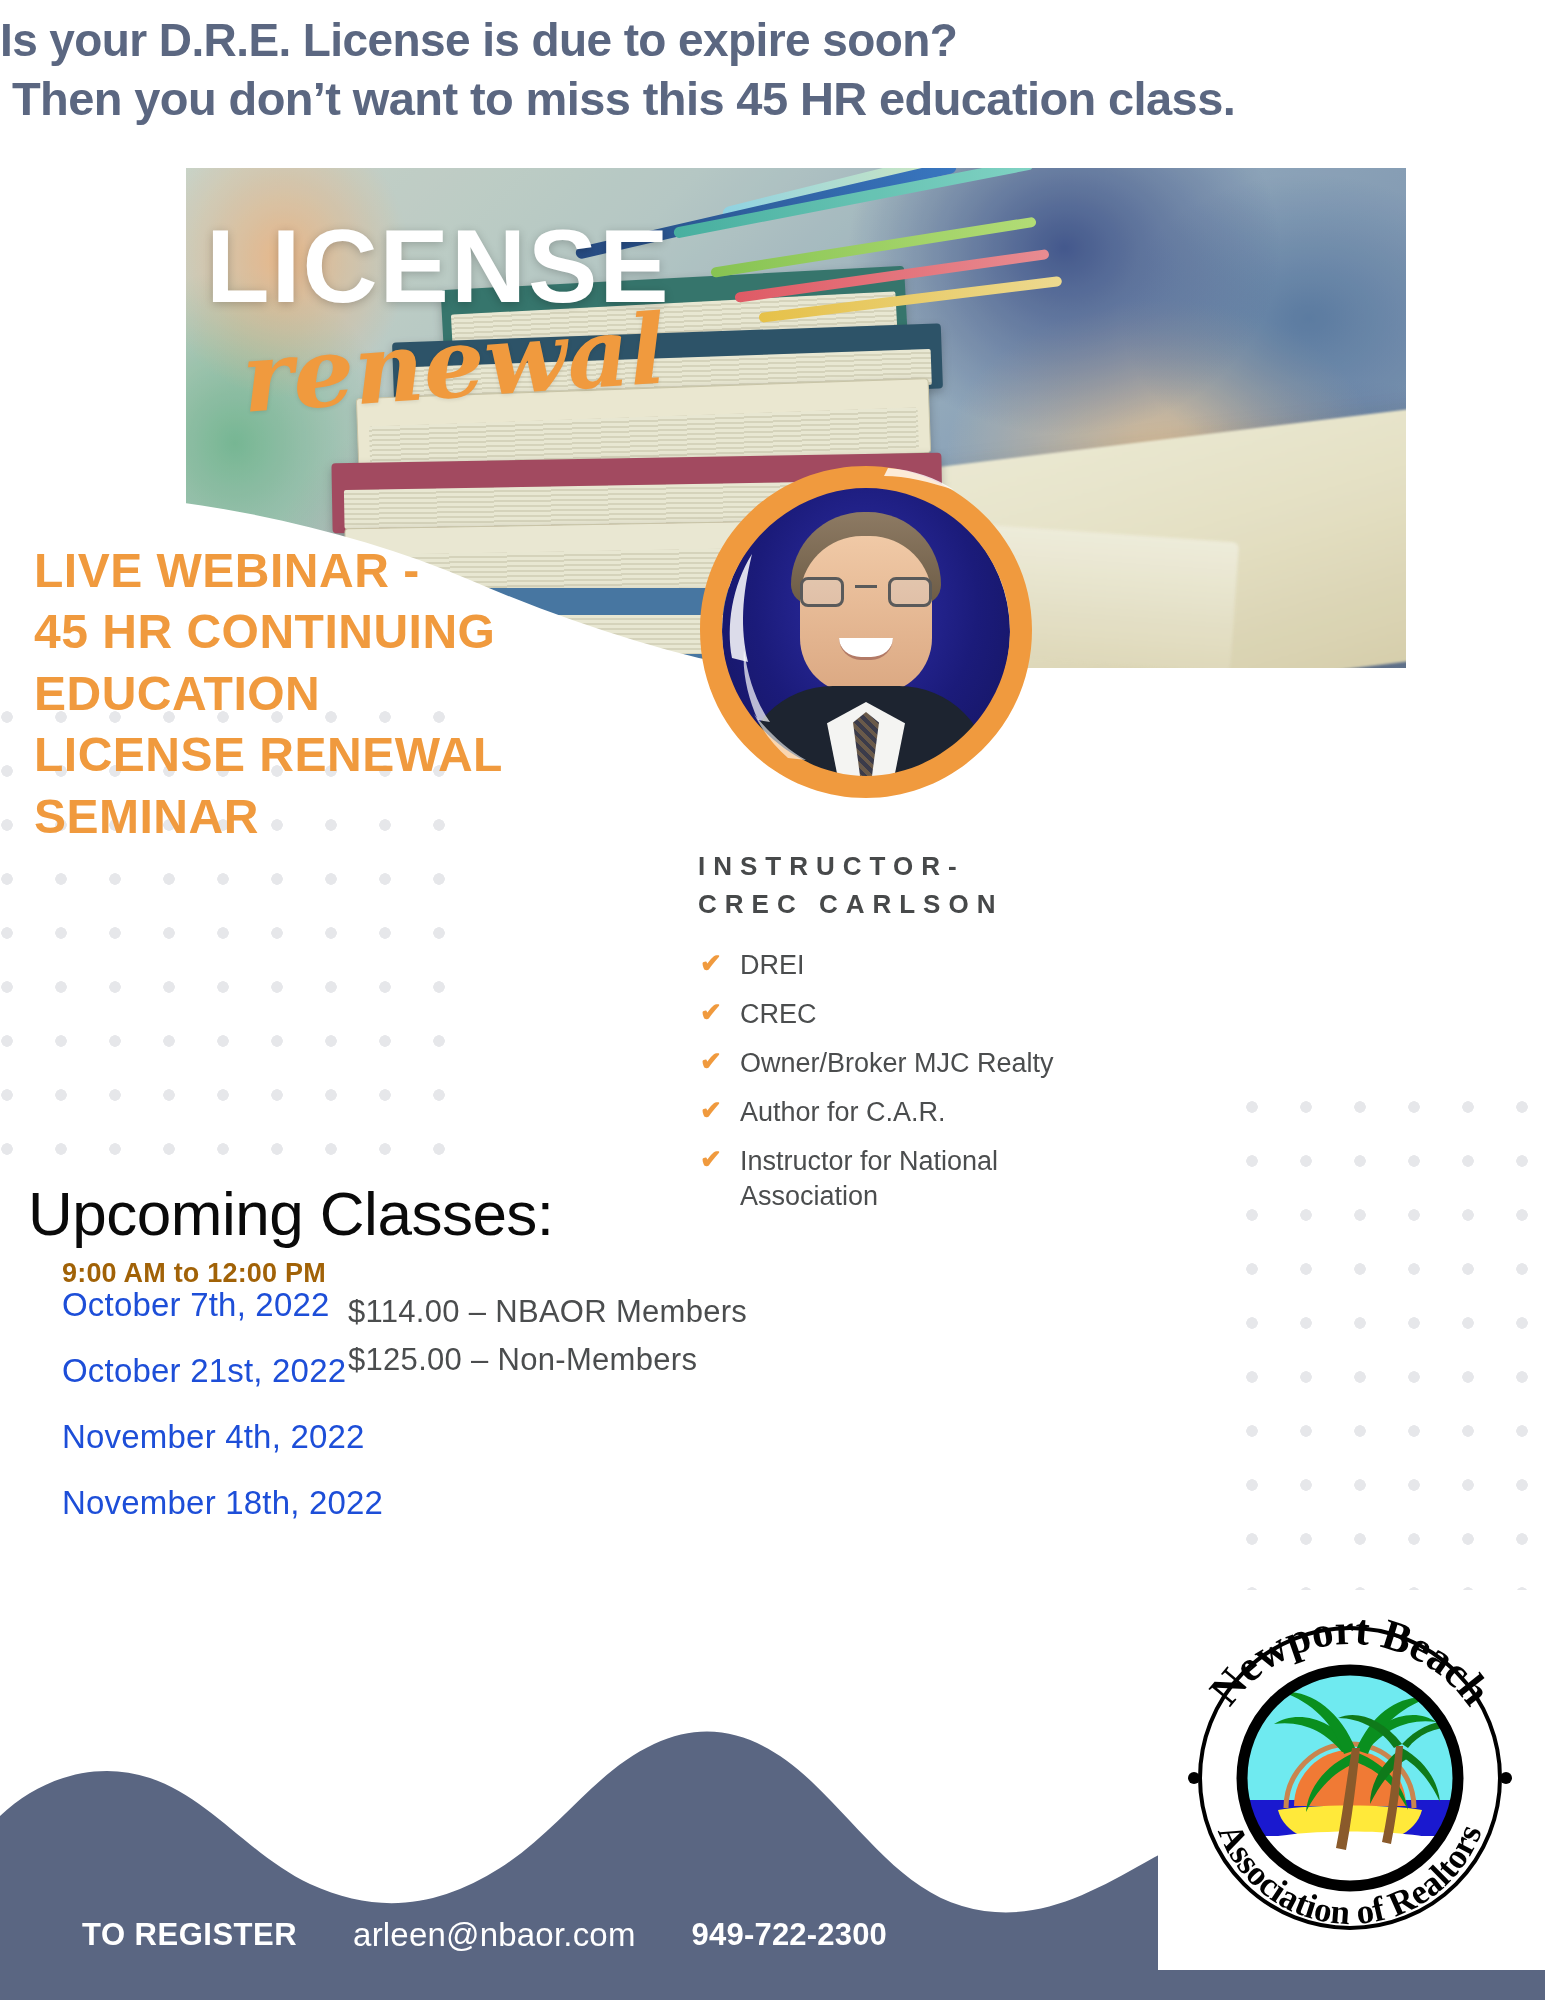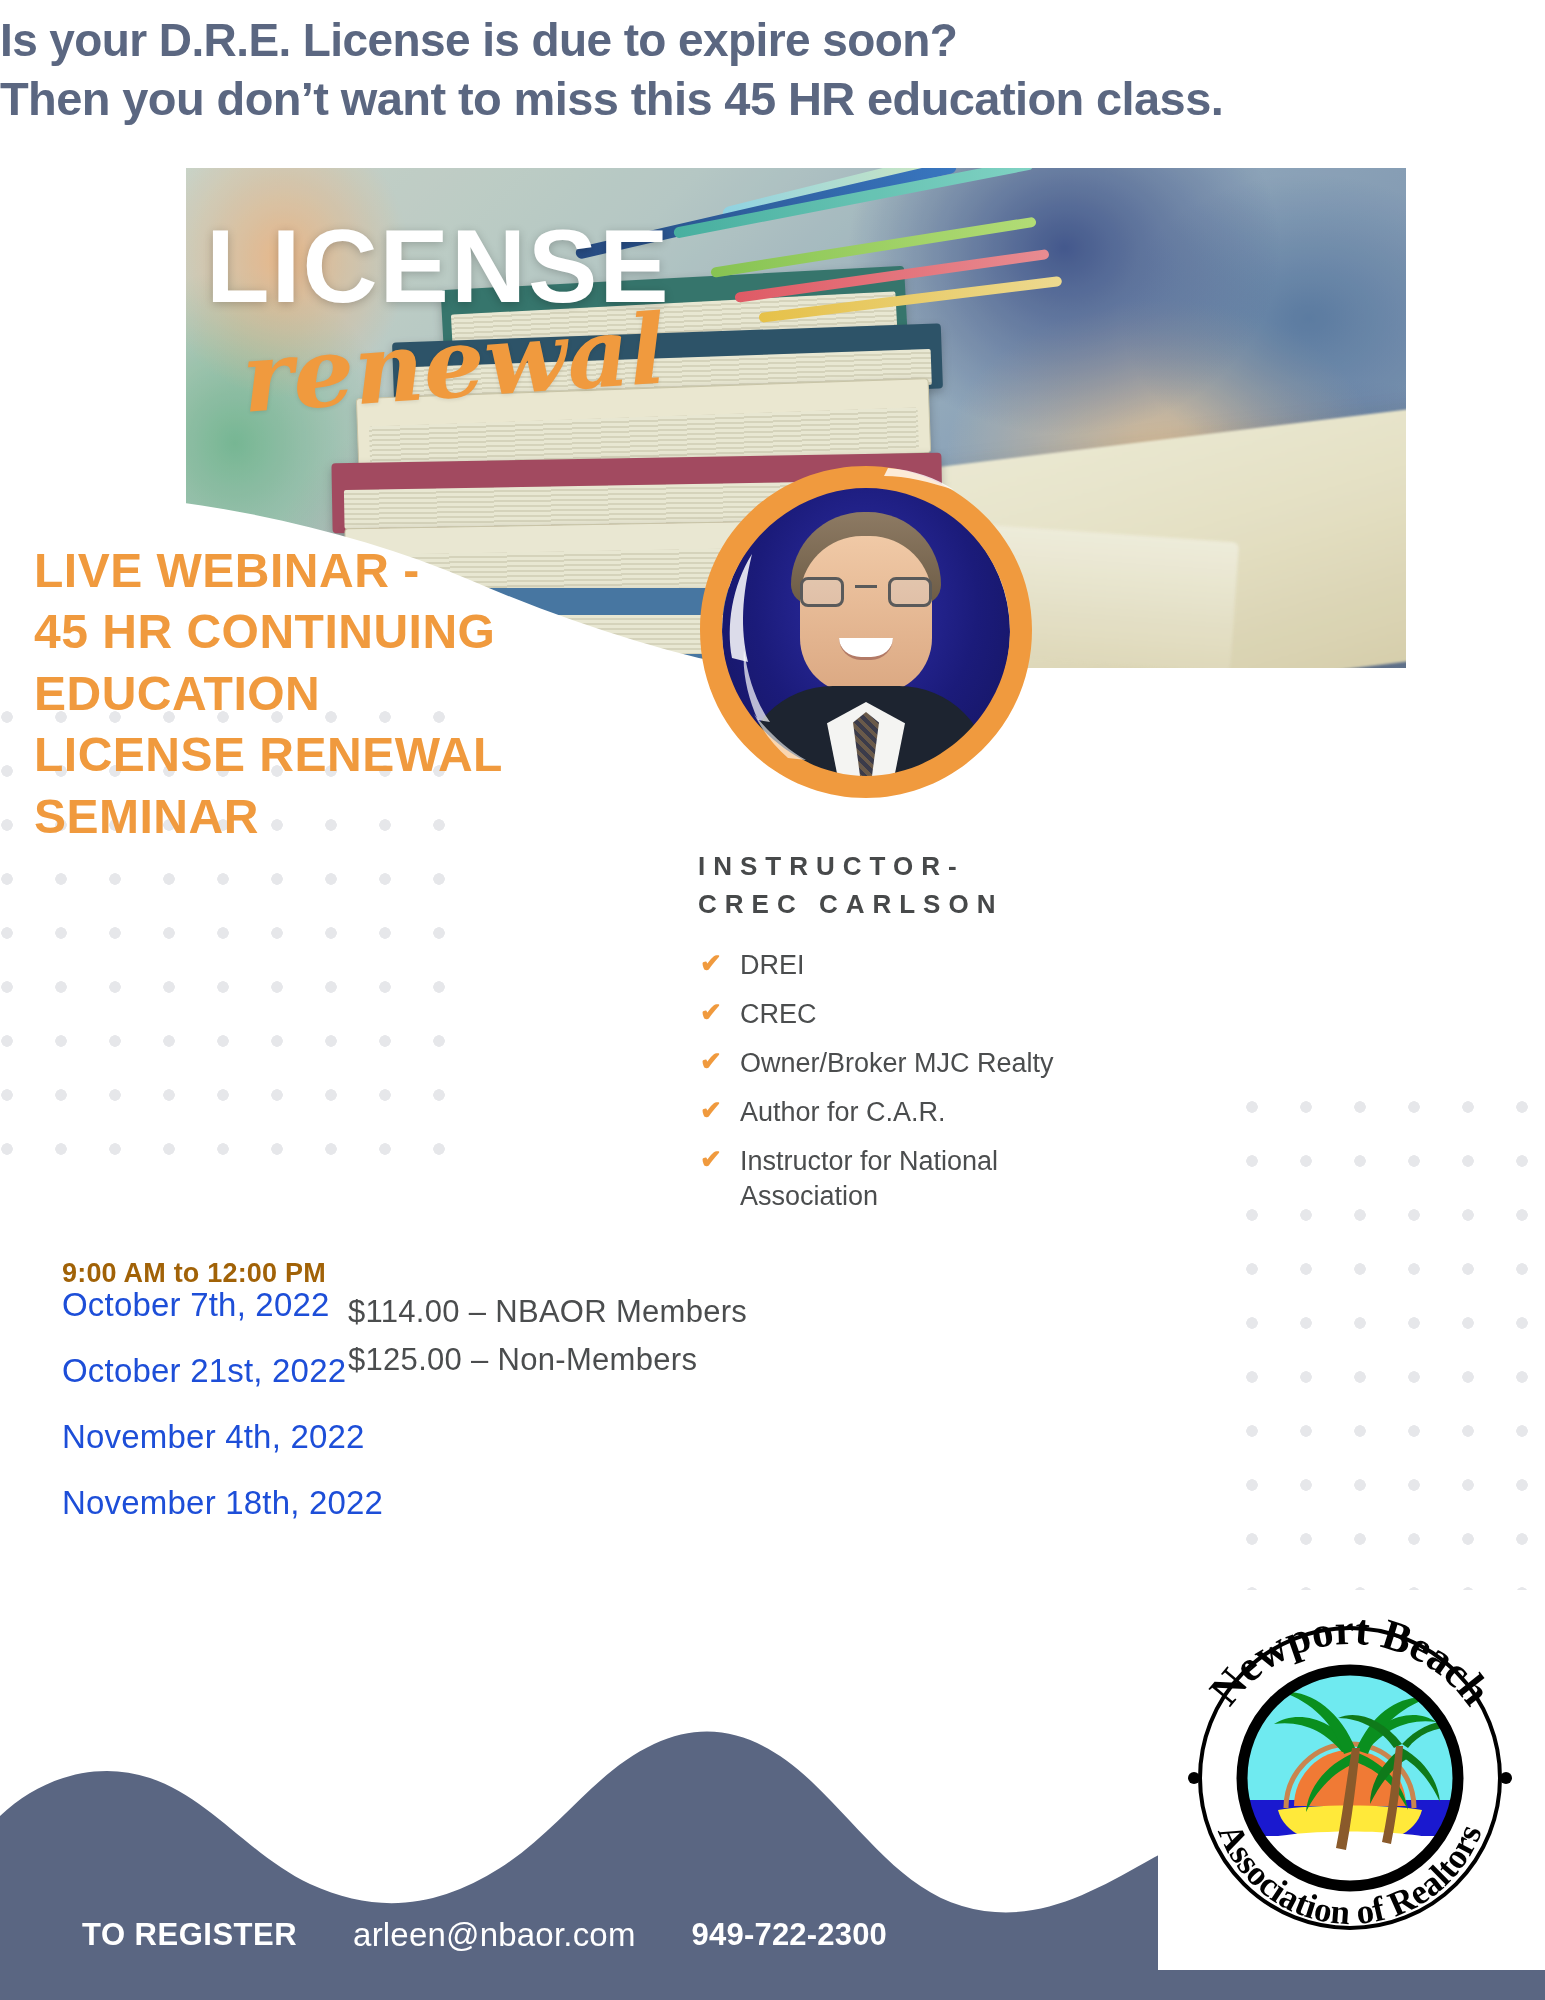"Then you don’t want to" #headline .l2 { padding-left: none -> 12px }
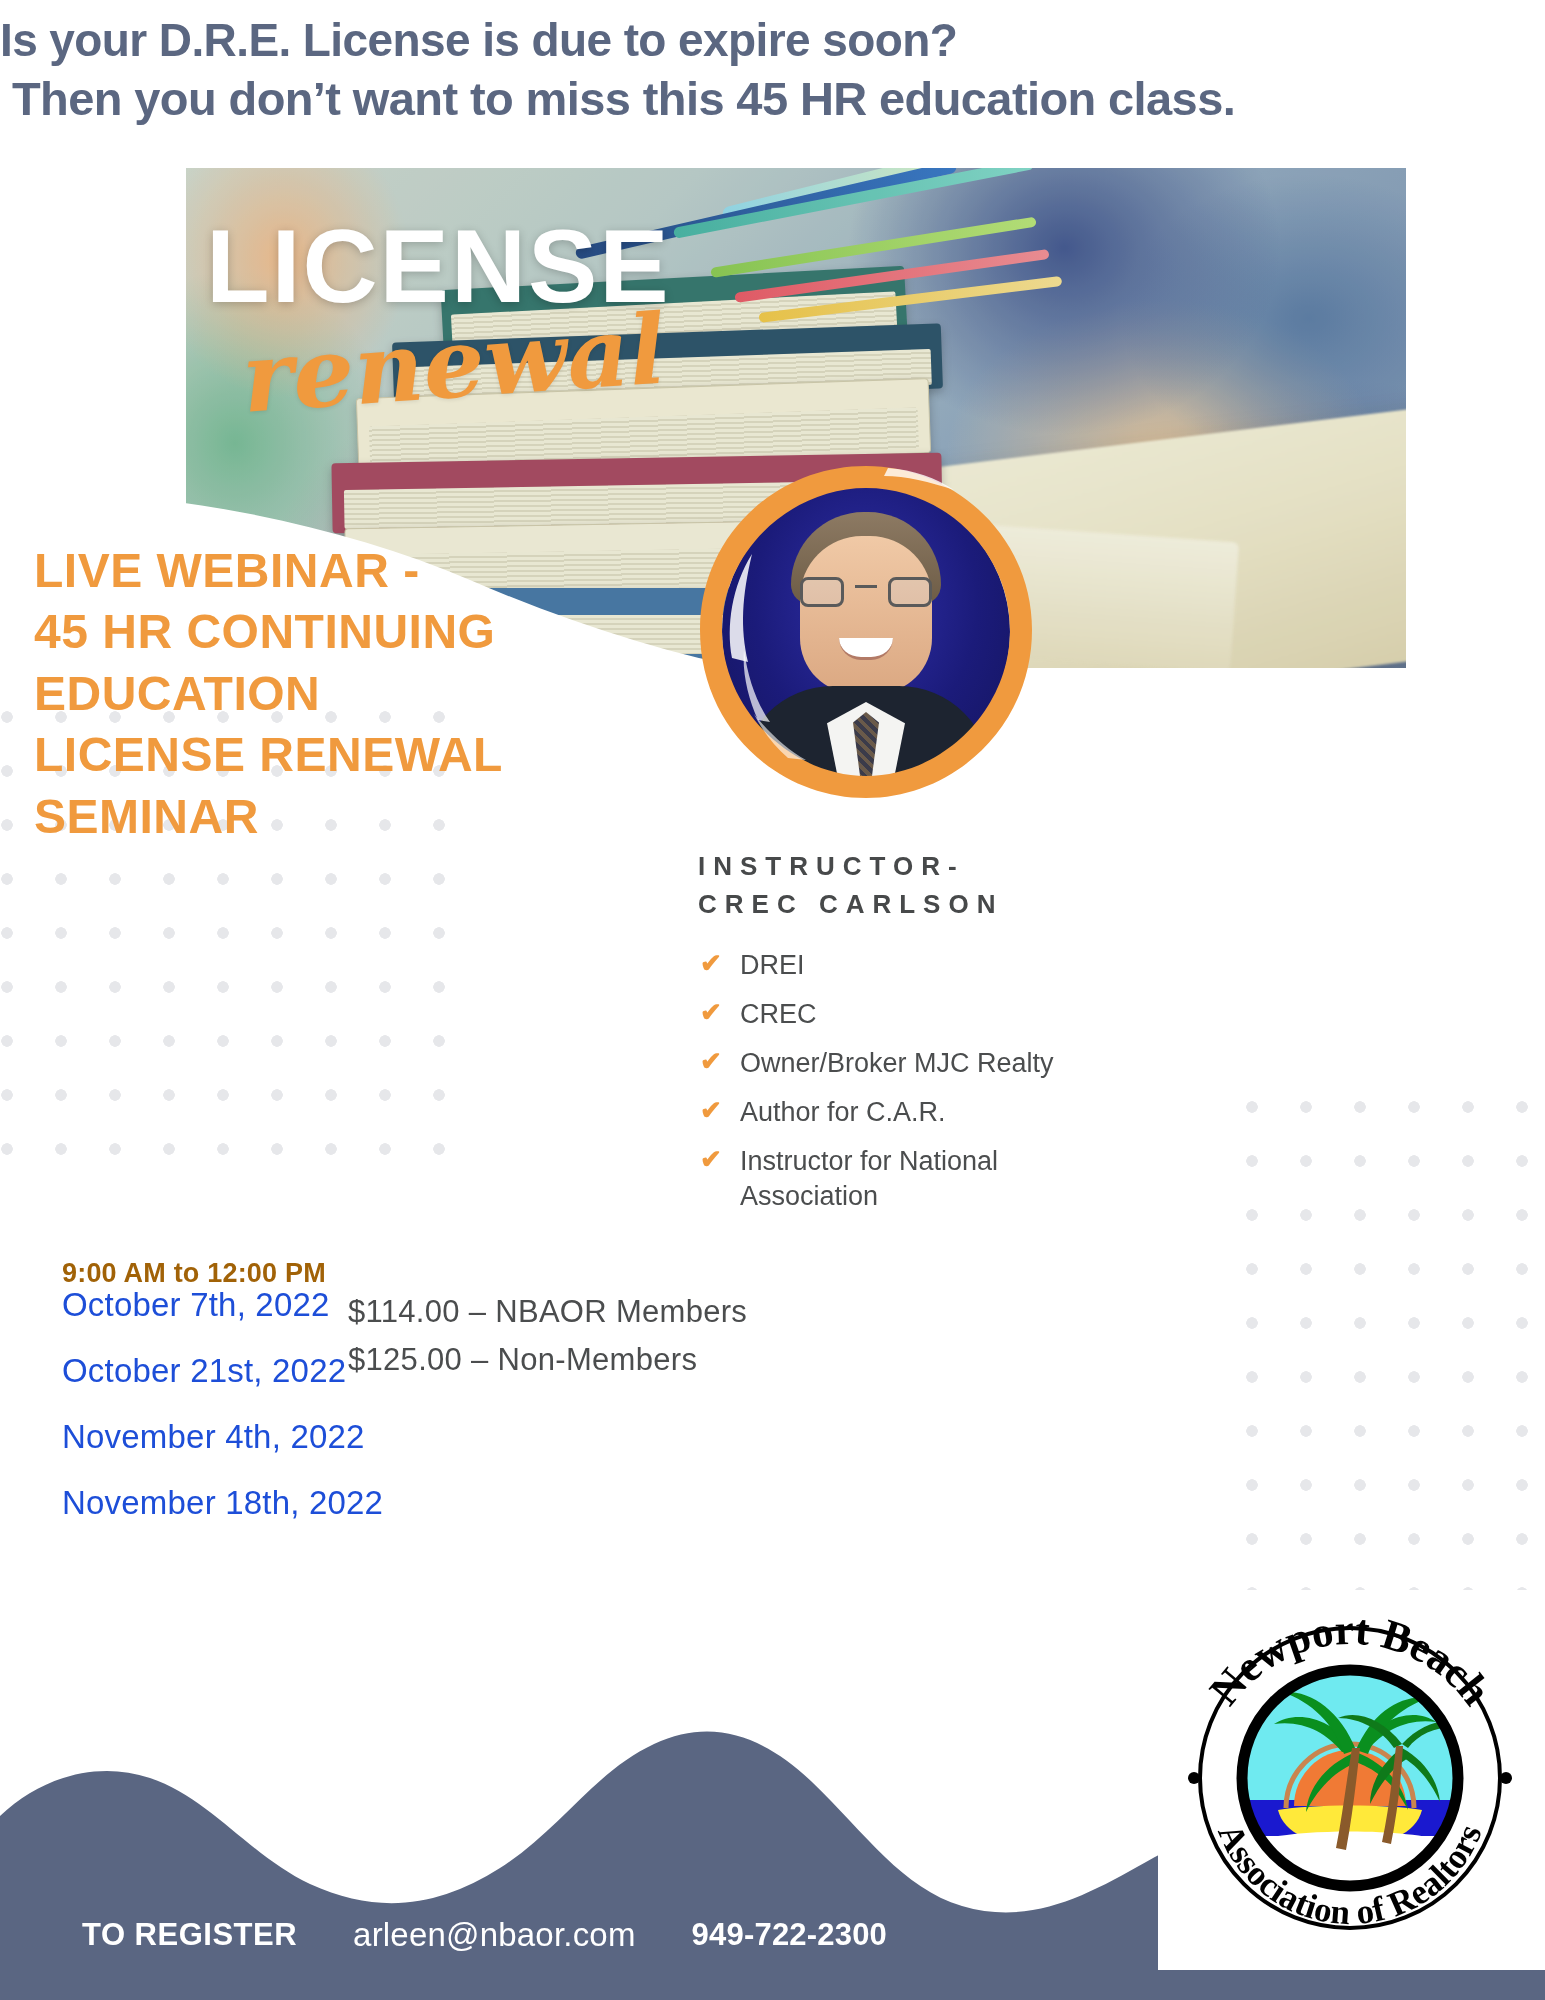"Upcoming Classes:" div { html: none -> <div>Upcoming Classes:</div> }
